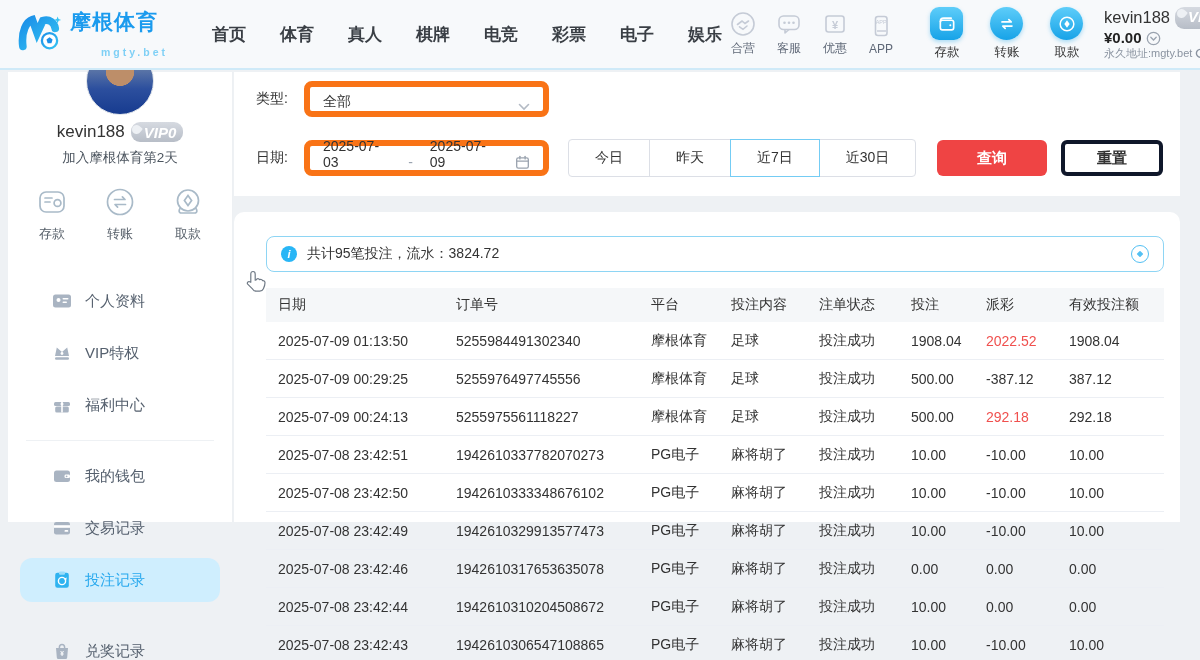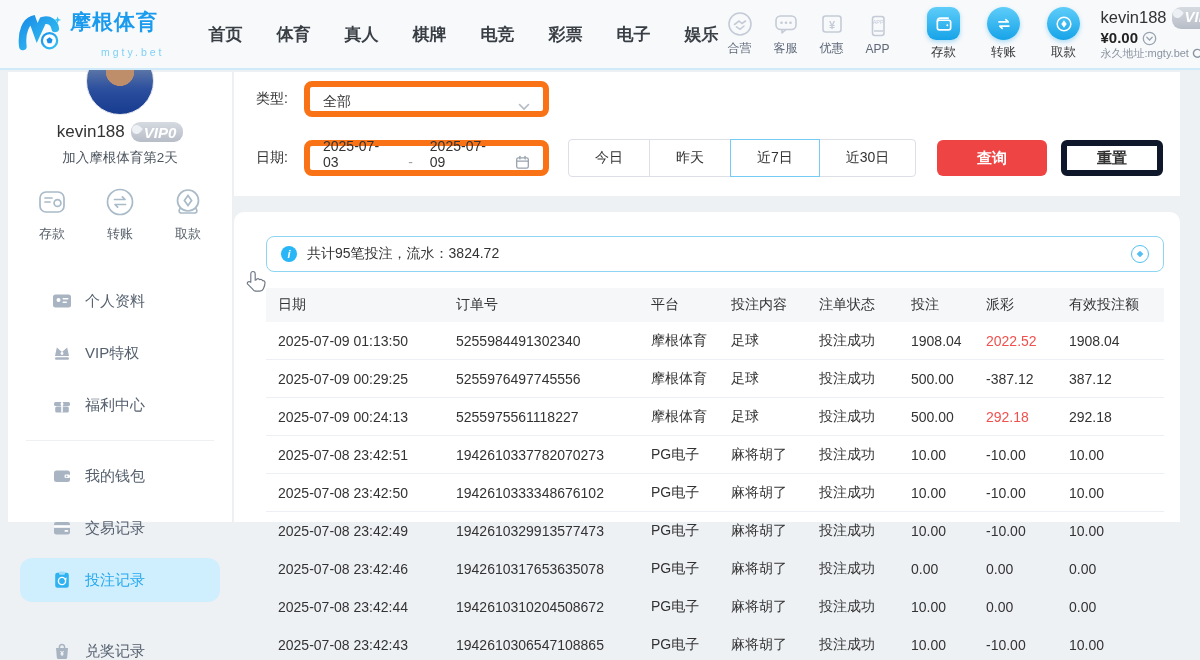"mgty.bet" .logo-sub { font-weight: 400 -> 700 }
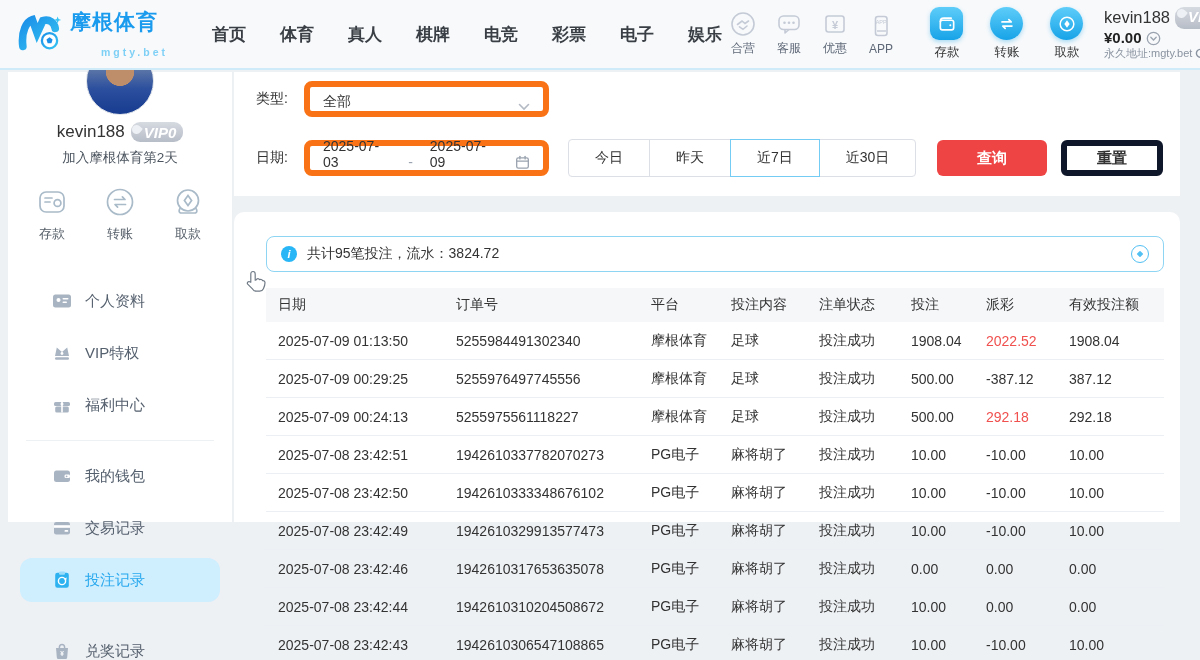"重置" .btn-reset { border: 6px solid #0f172a -> 4px solid #0f172a }
